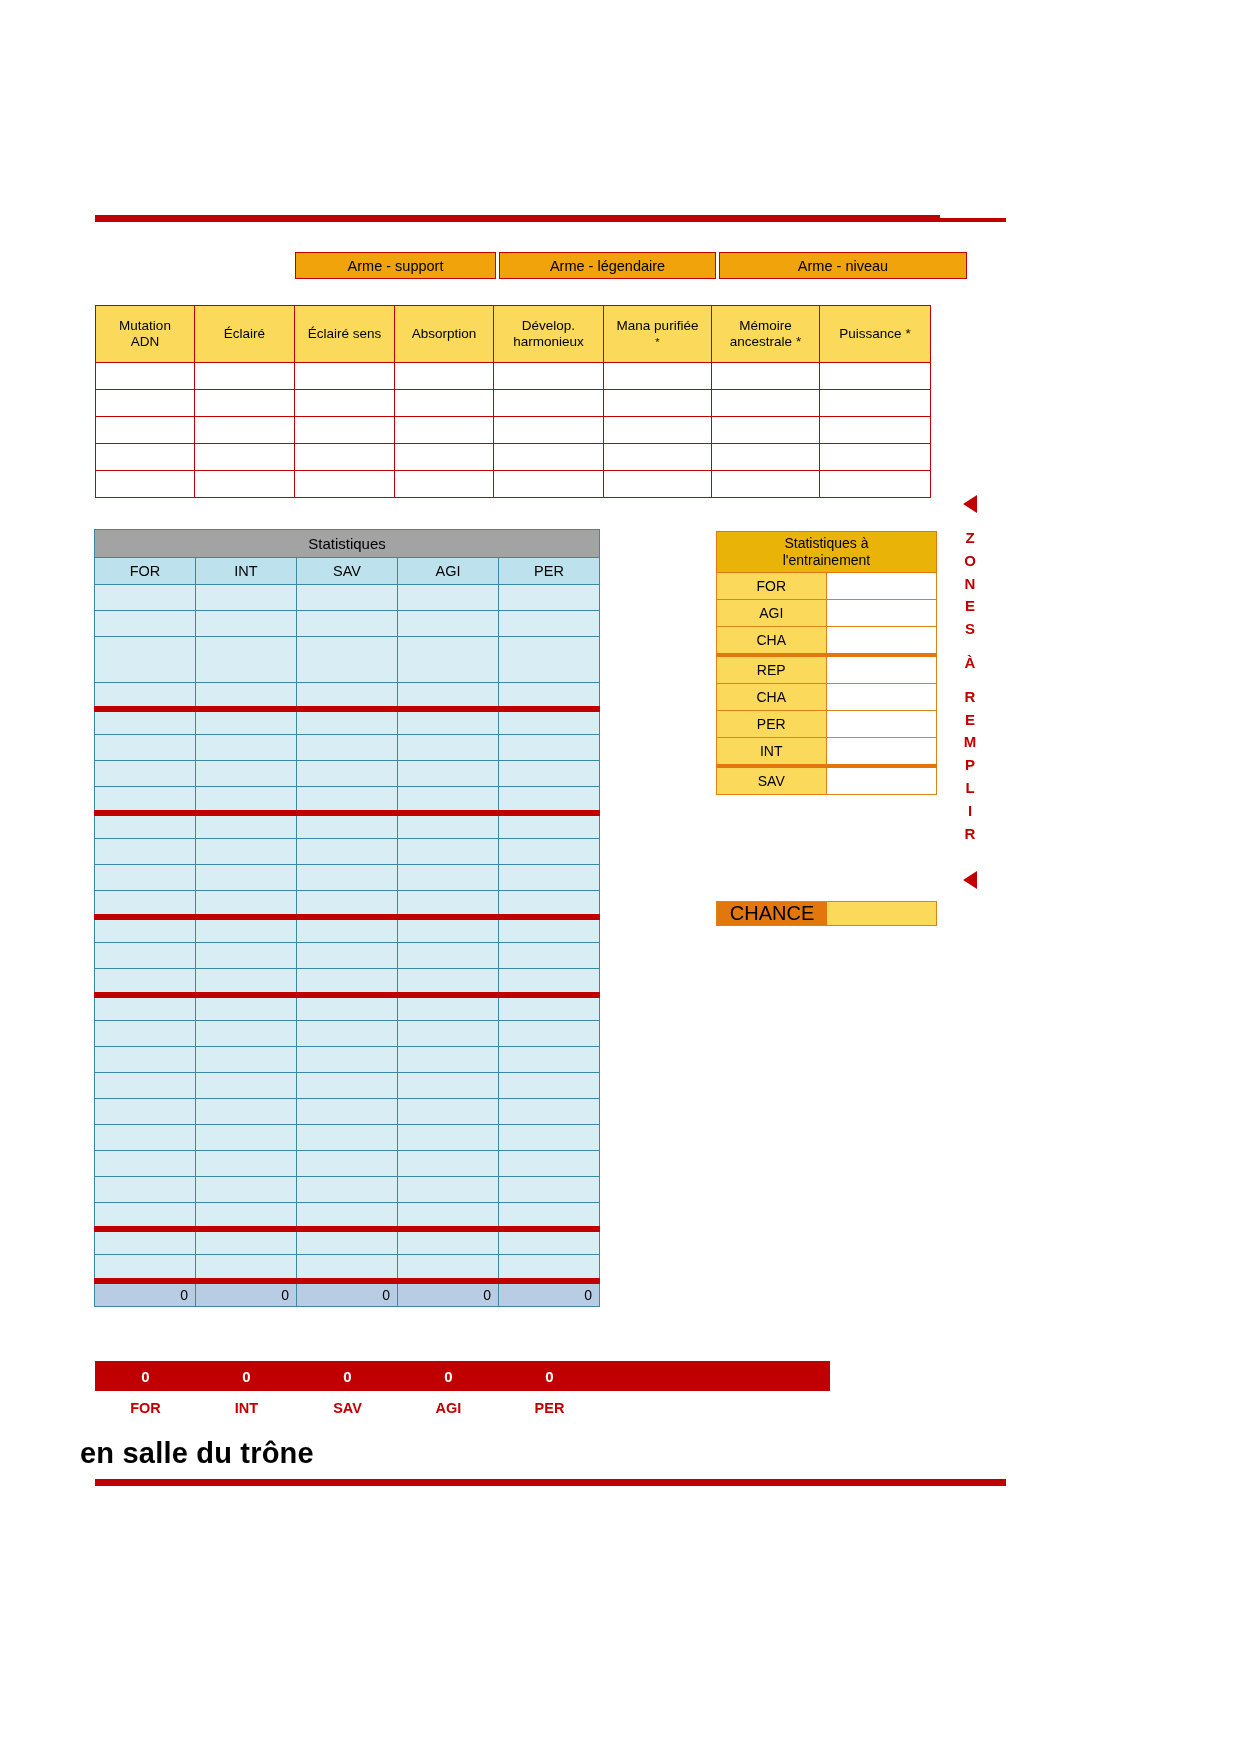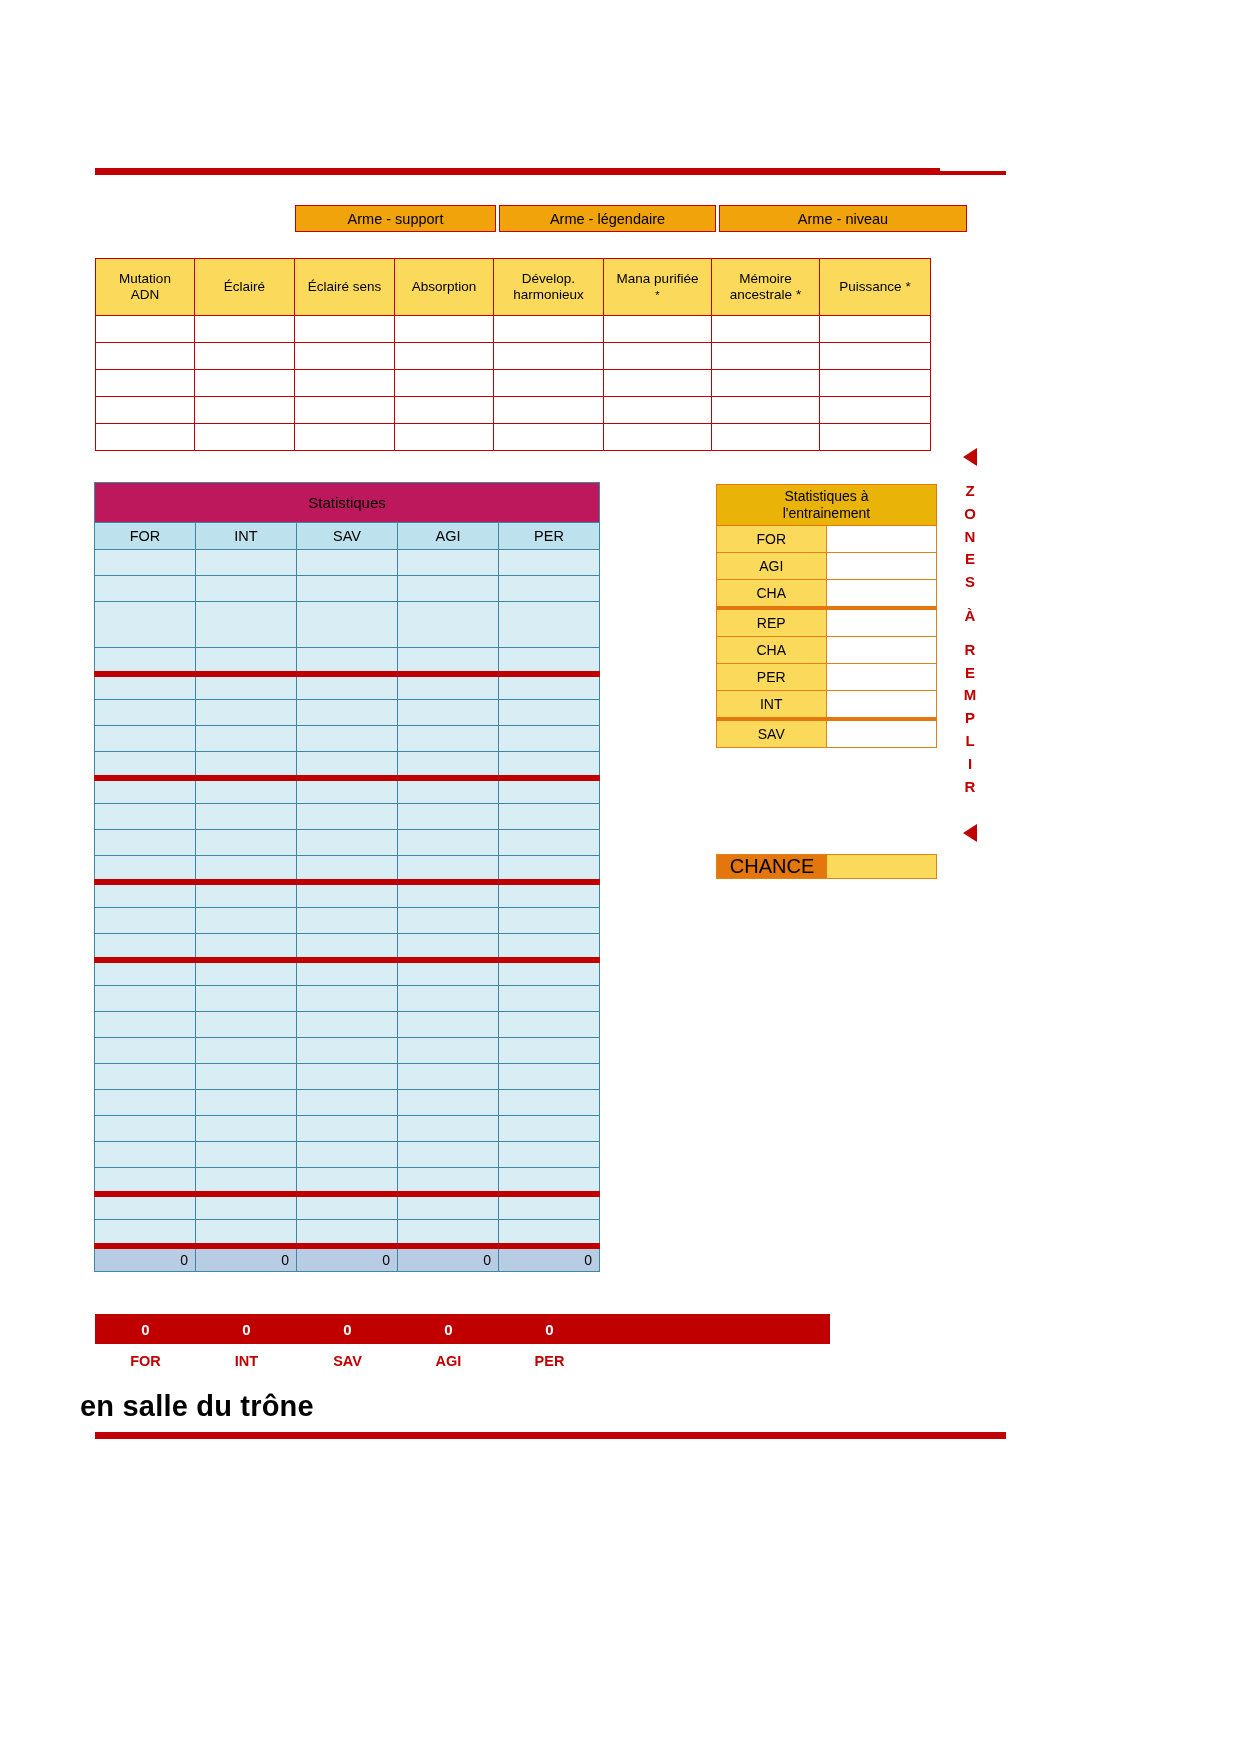"Arme - support" .sheet { margin-top: none -> 47px }
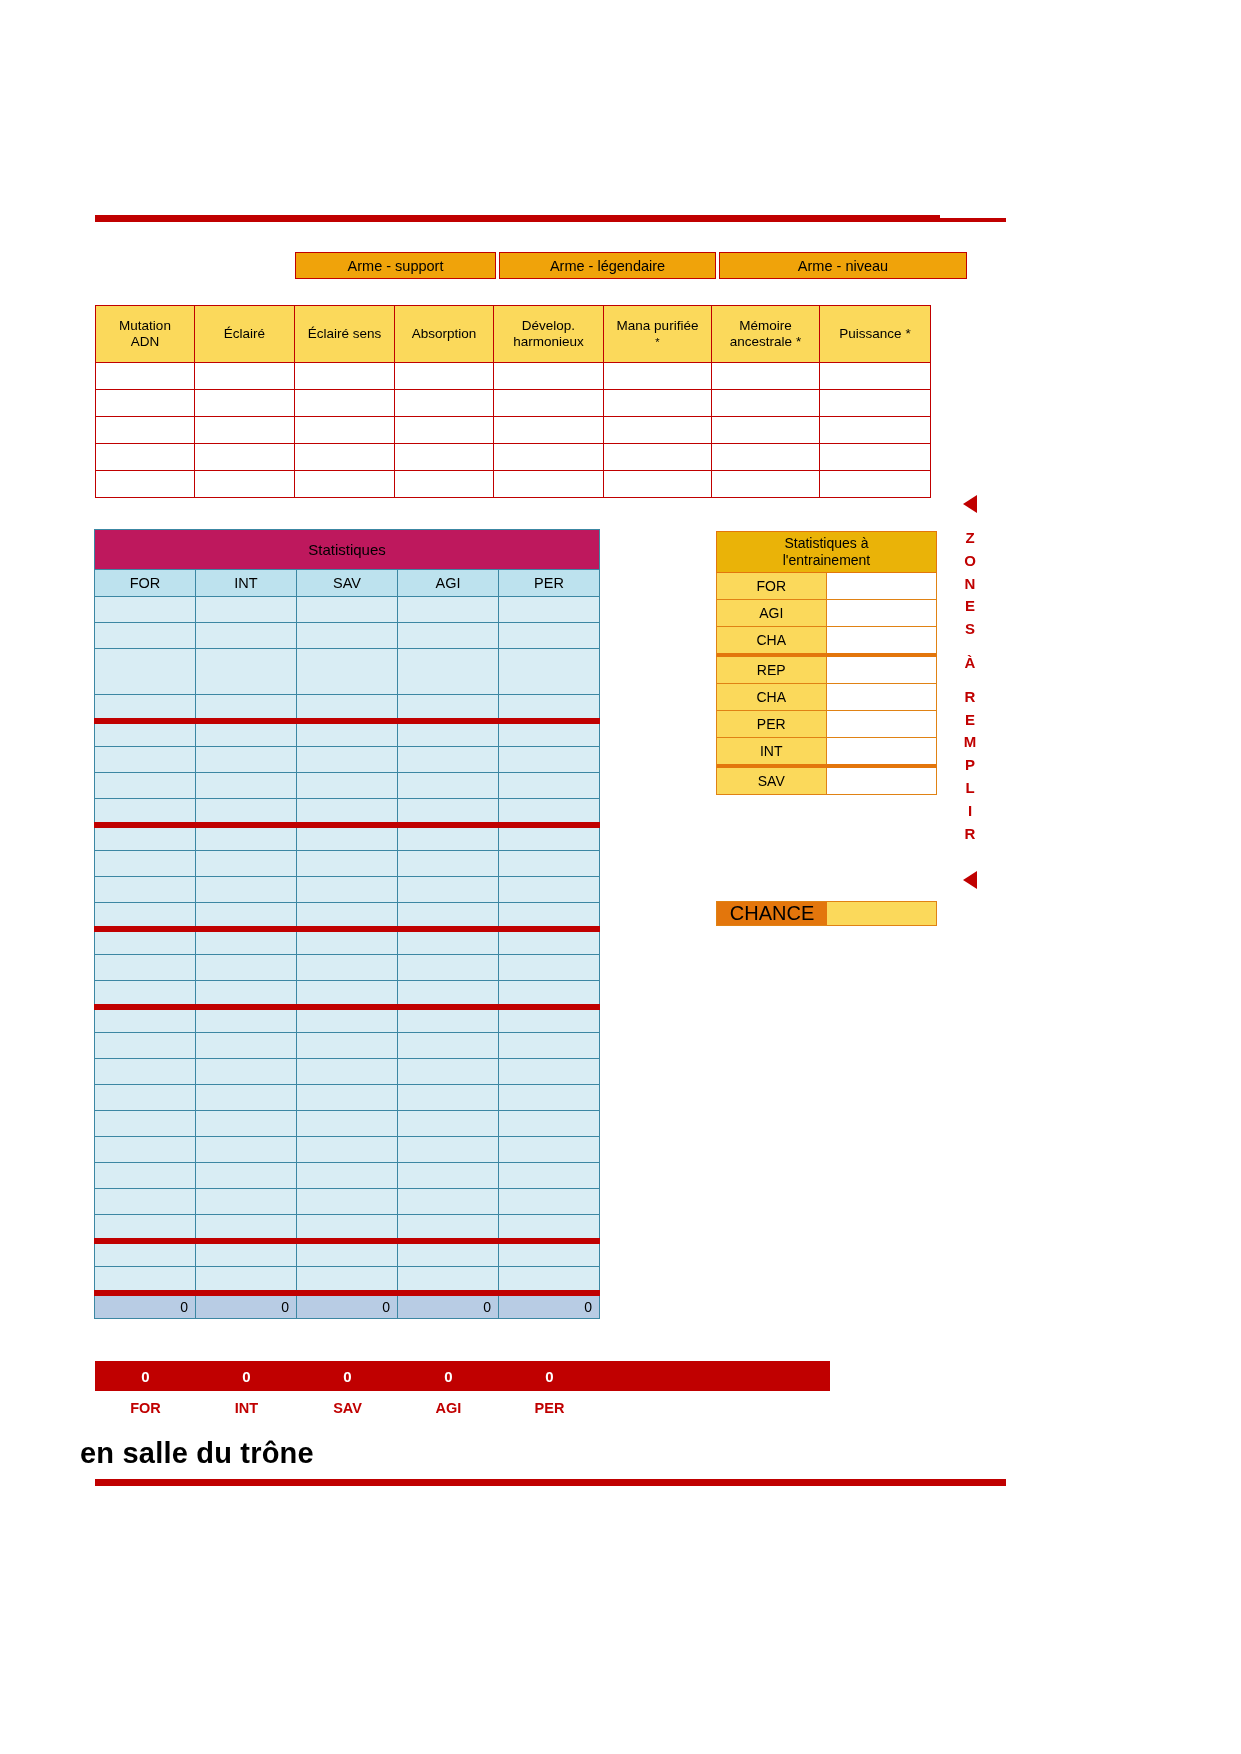"Statistiques" #stats-title { background: #be185d -> #a3a3a3; height: 40px -> 28px }
